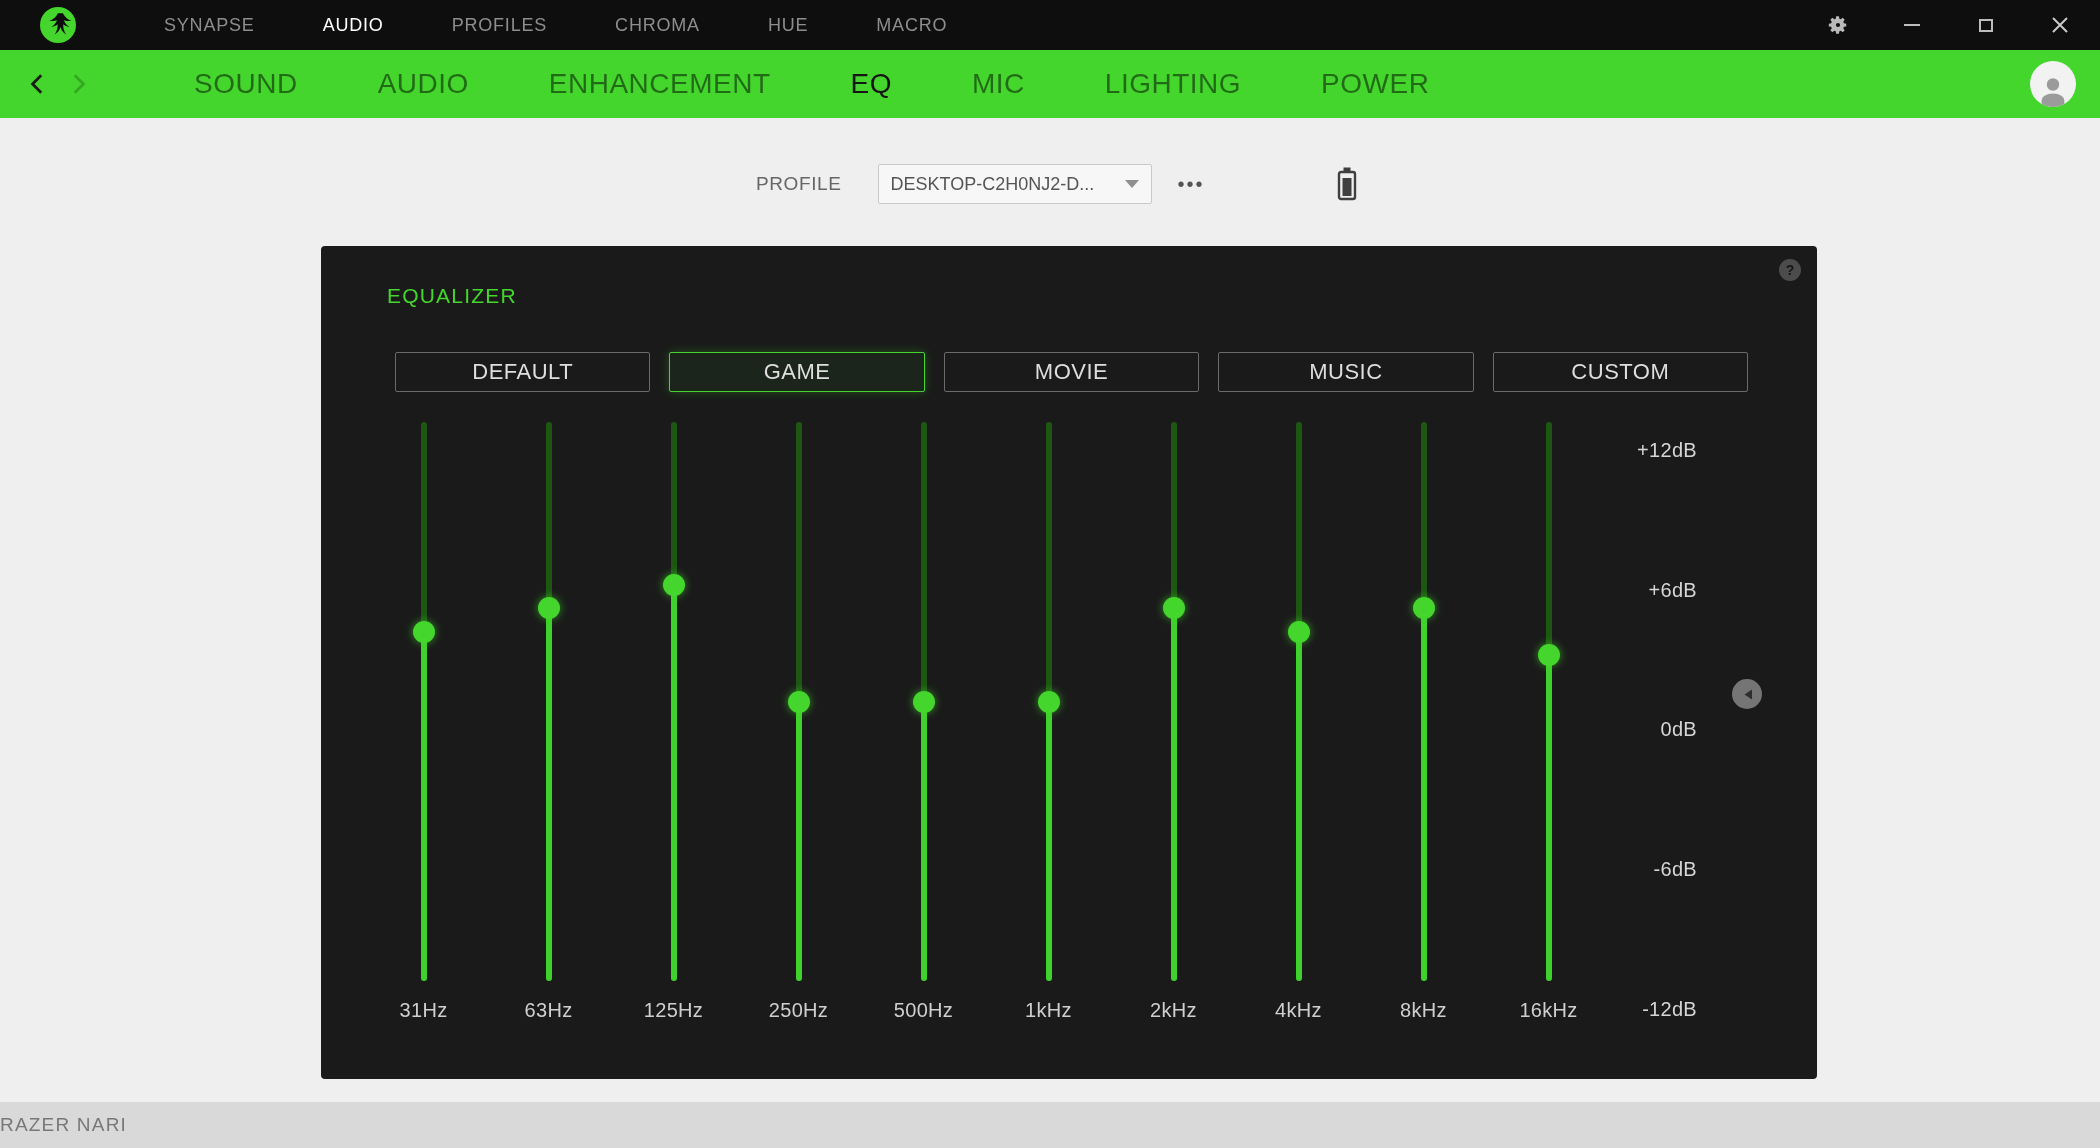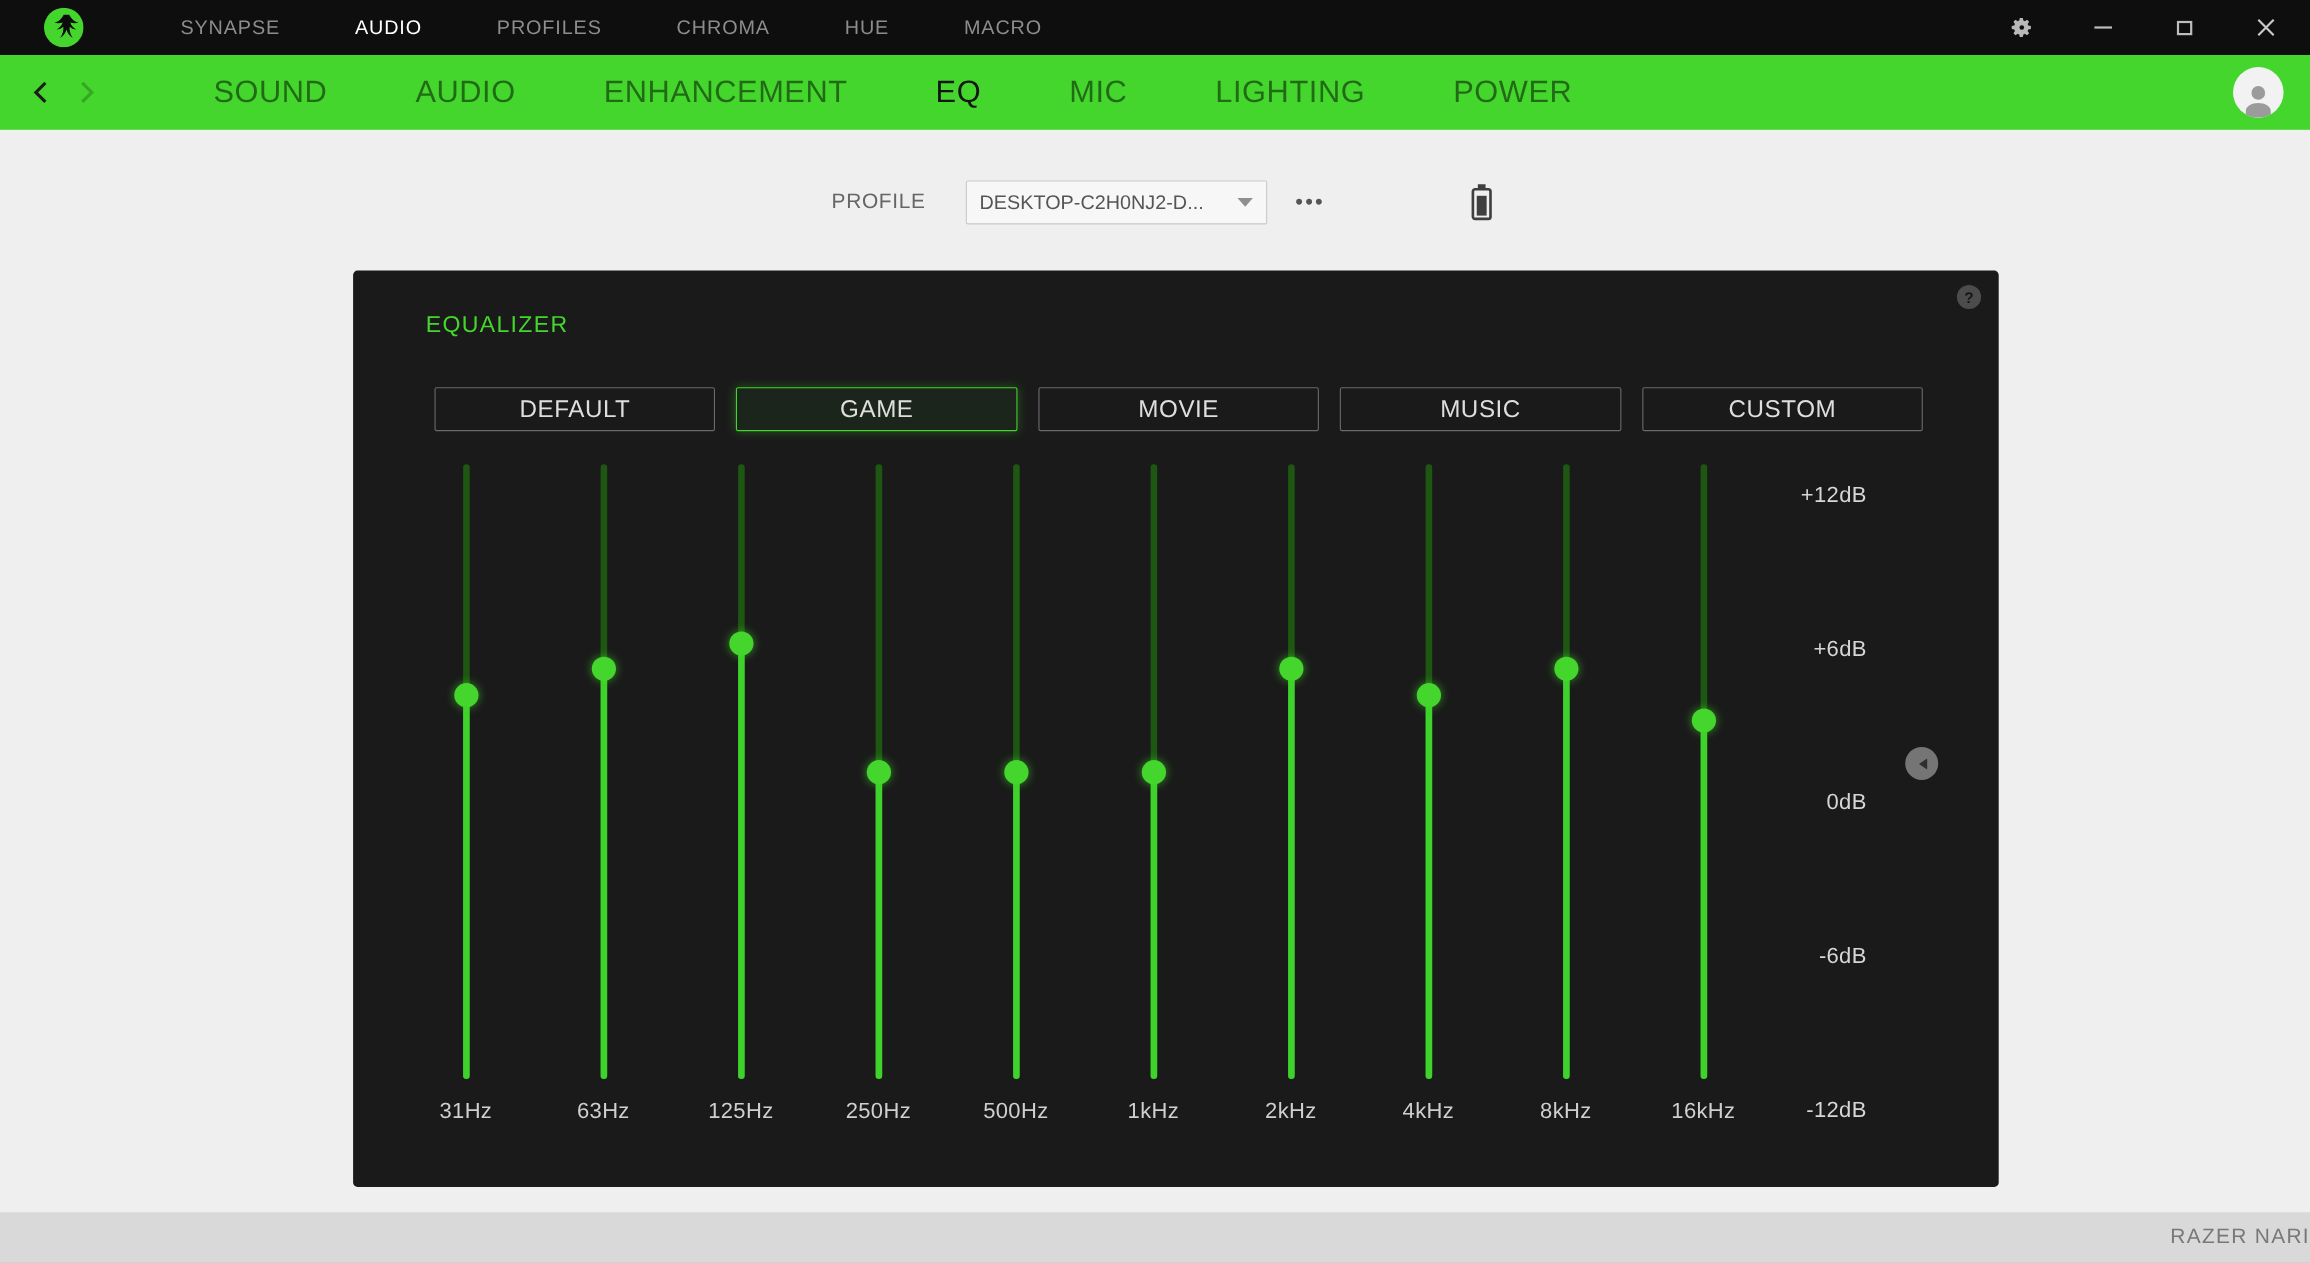"RAZER NARI" .footer { justify-content: flex-end -> flex-start }
